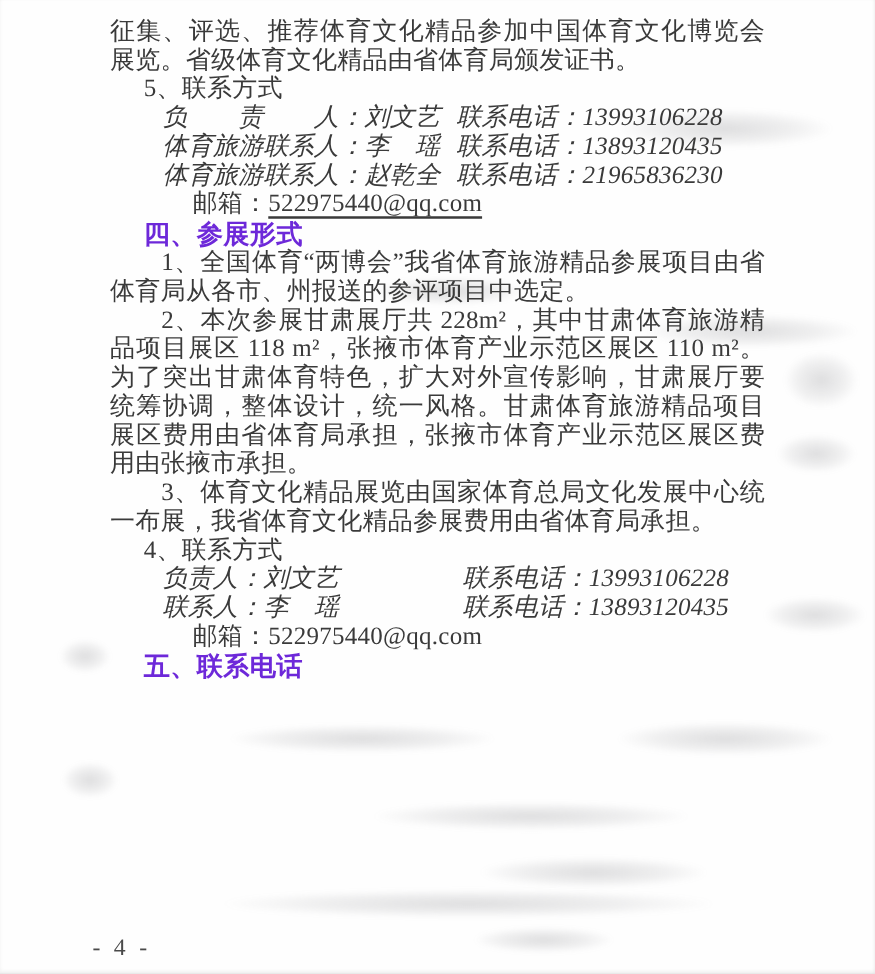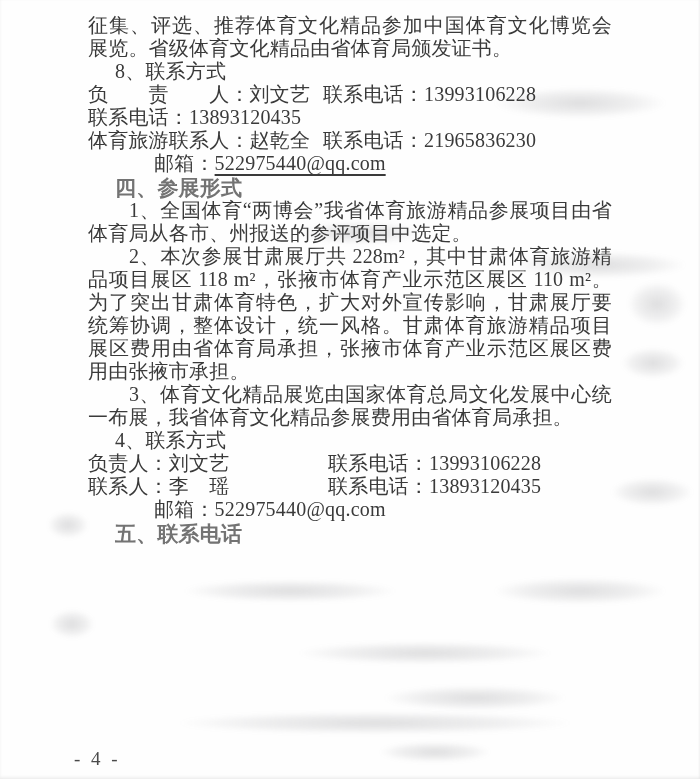"8、联系方式" p.para { text: 8 -> 5 }
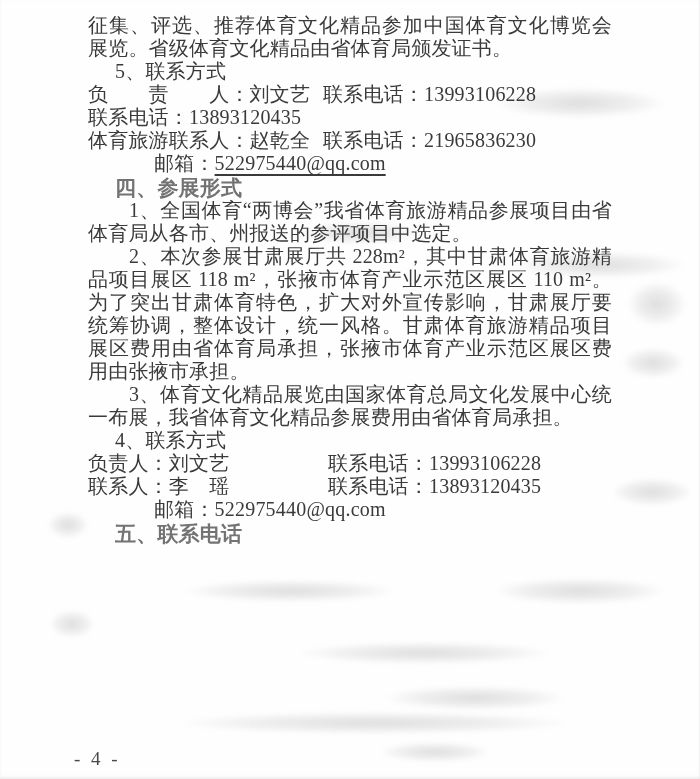"负 责 人：刘文艺" .contact-row { font-style: none -> italic; margin-left: none -> 42px }
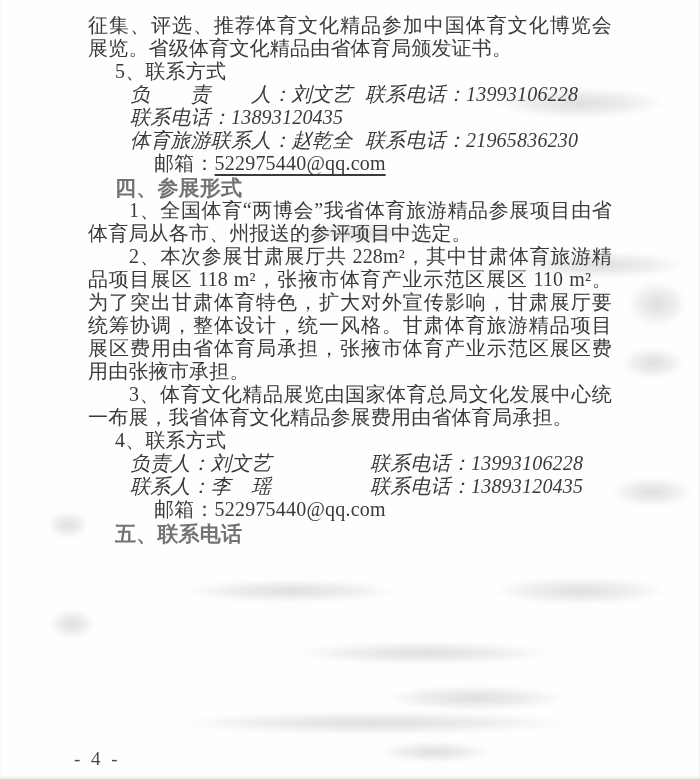"体育旅游联系人：李 瑶" span.left-b1 { html: none -> <span>体育旅游联系人：李 瑶</span> }
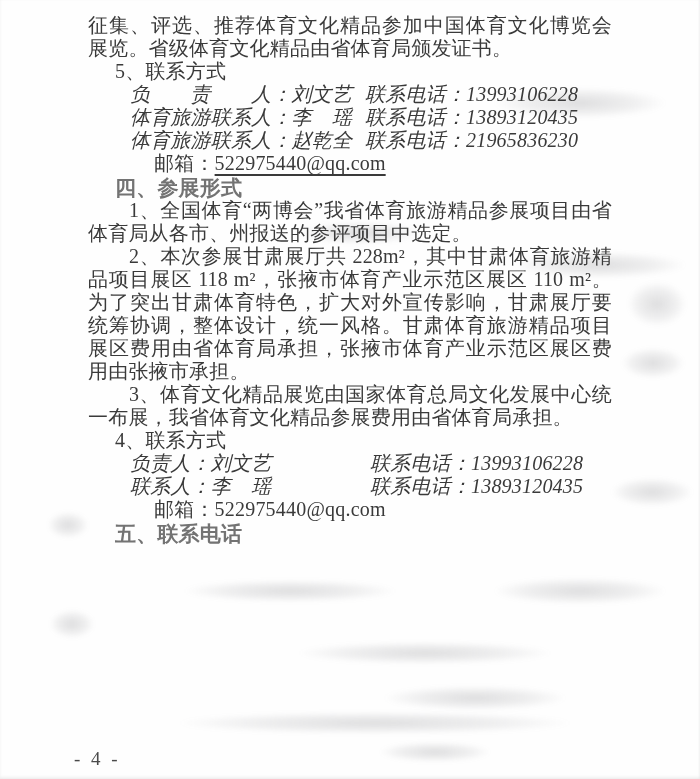"四、参展形式" .heading { color: #737373 -> #6d28d9 }
